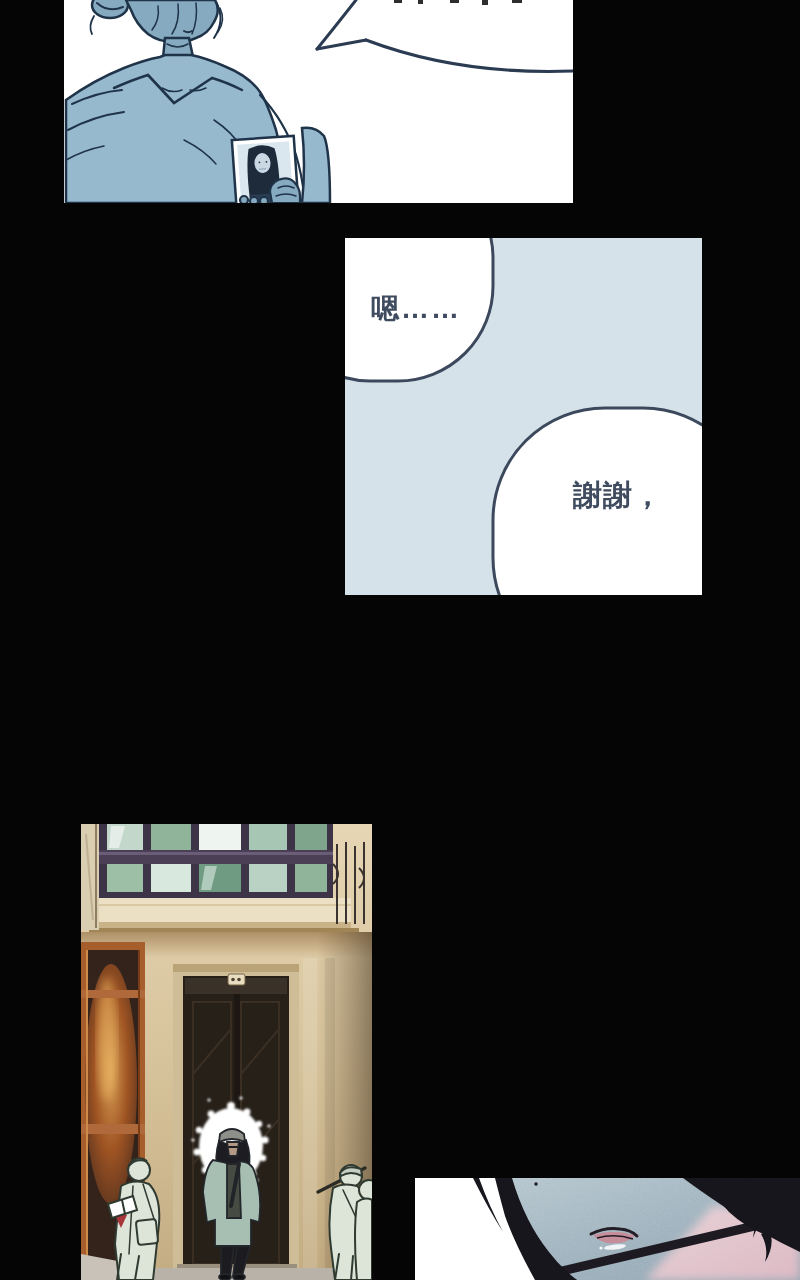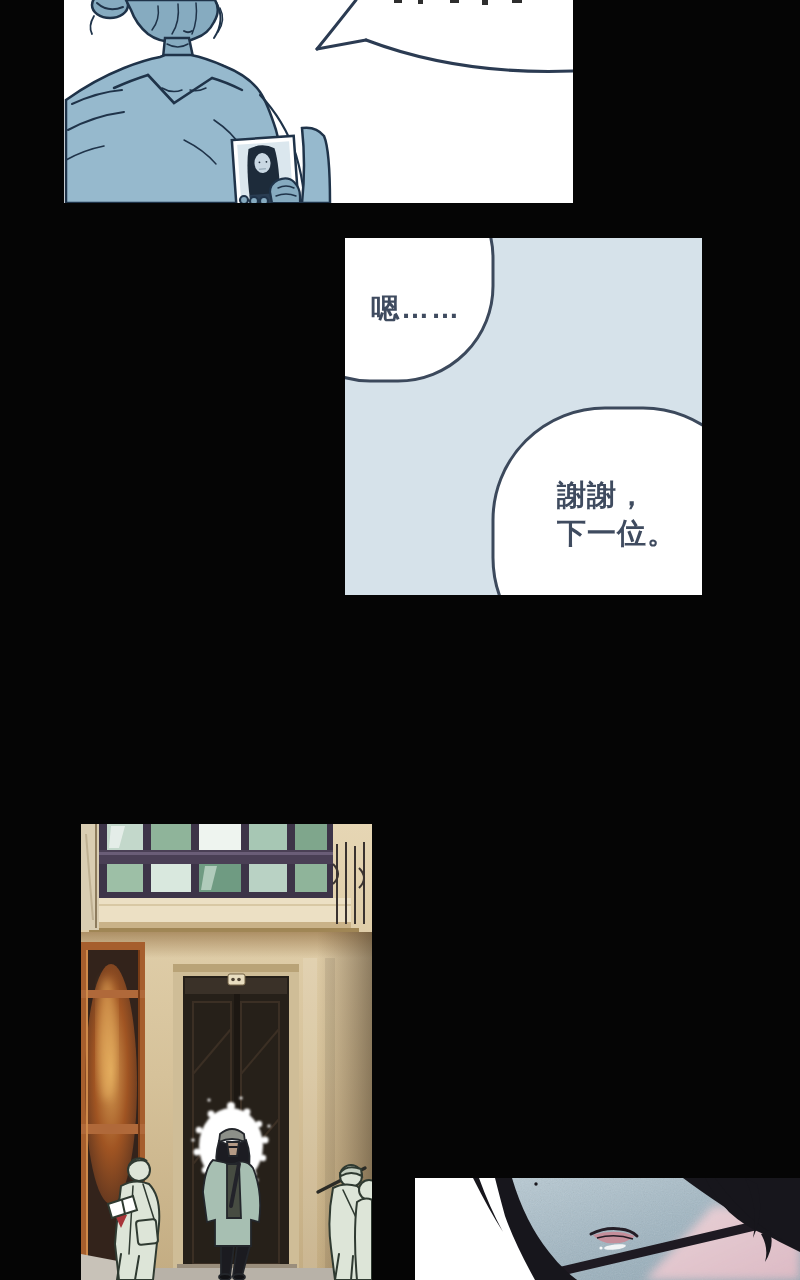"謝謝，" #bubble2-text { left: 212px -> 228px }
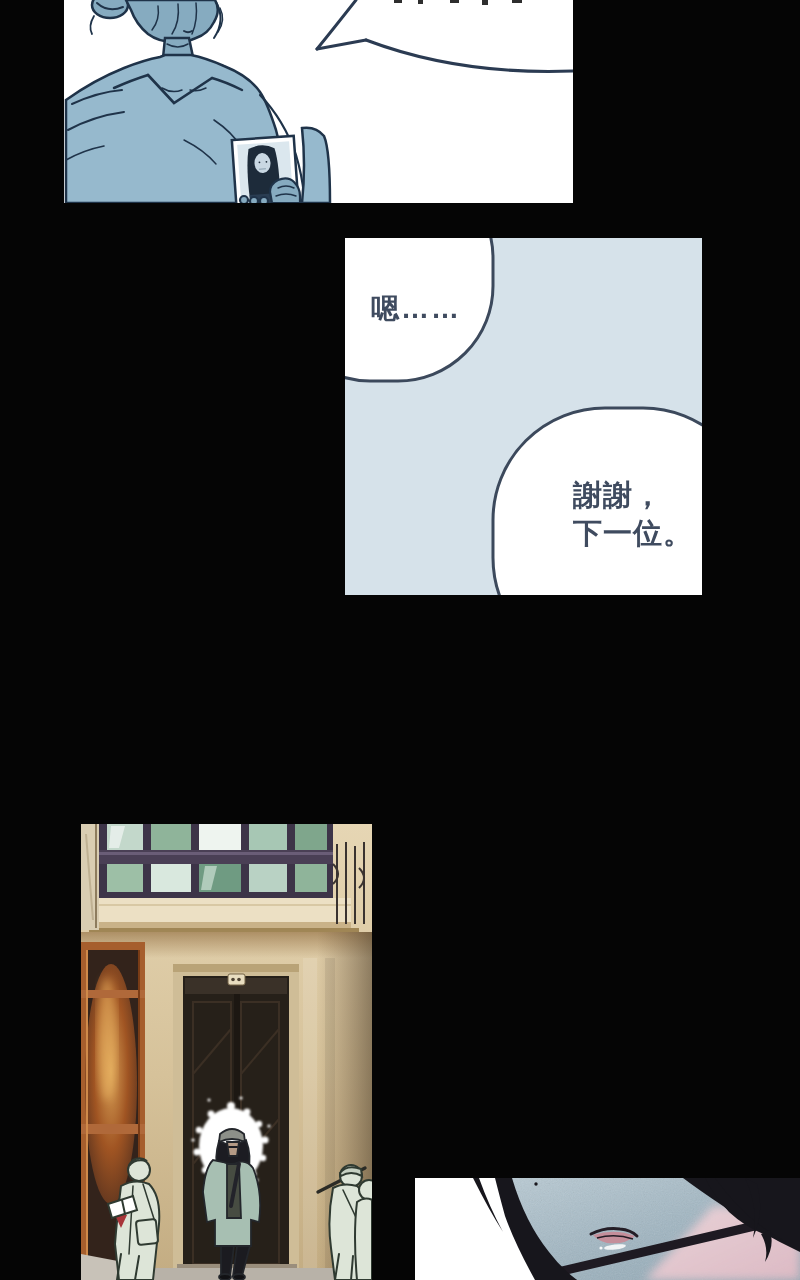"下一位。" div { html: <div>下一位。</div> -> none }
